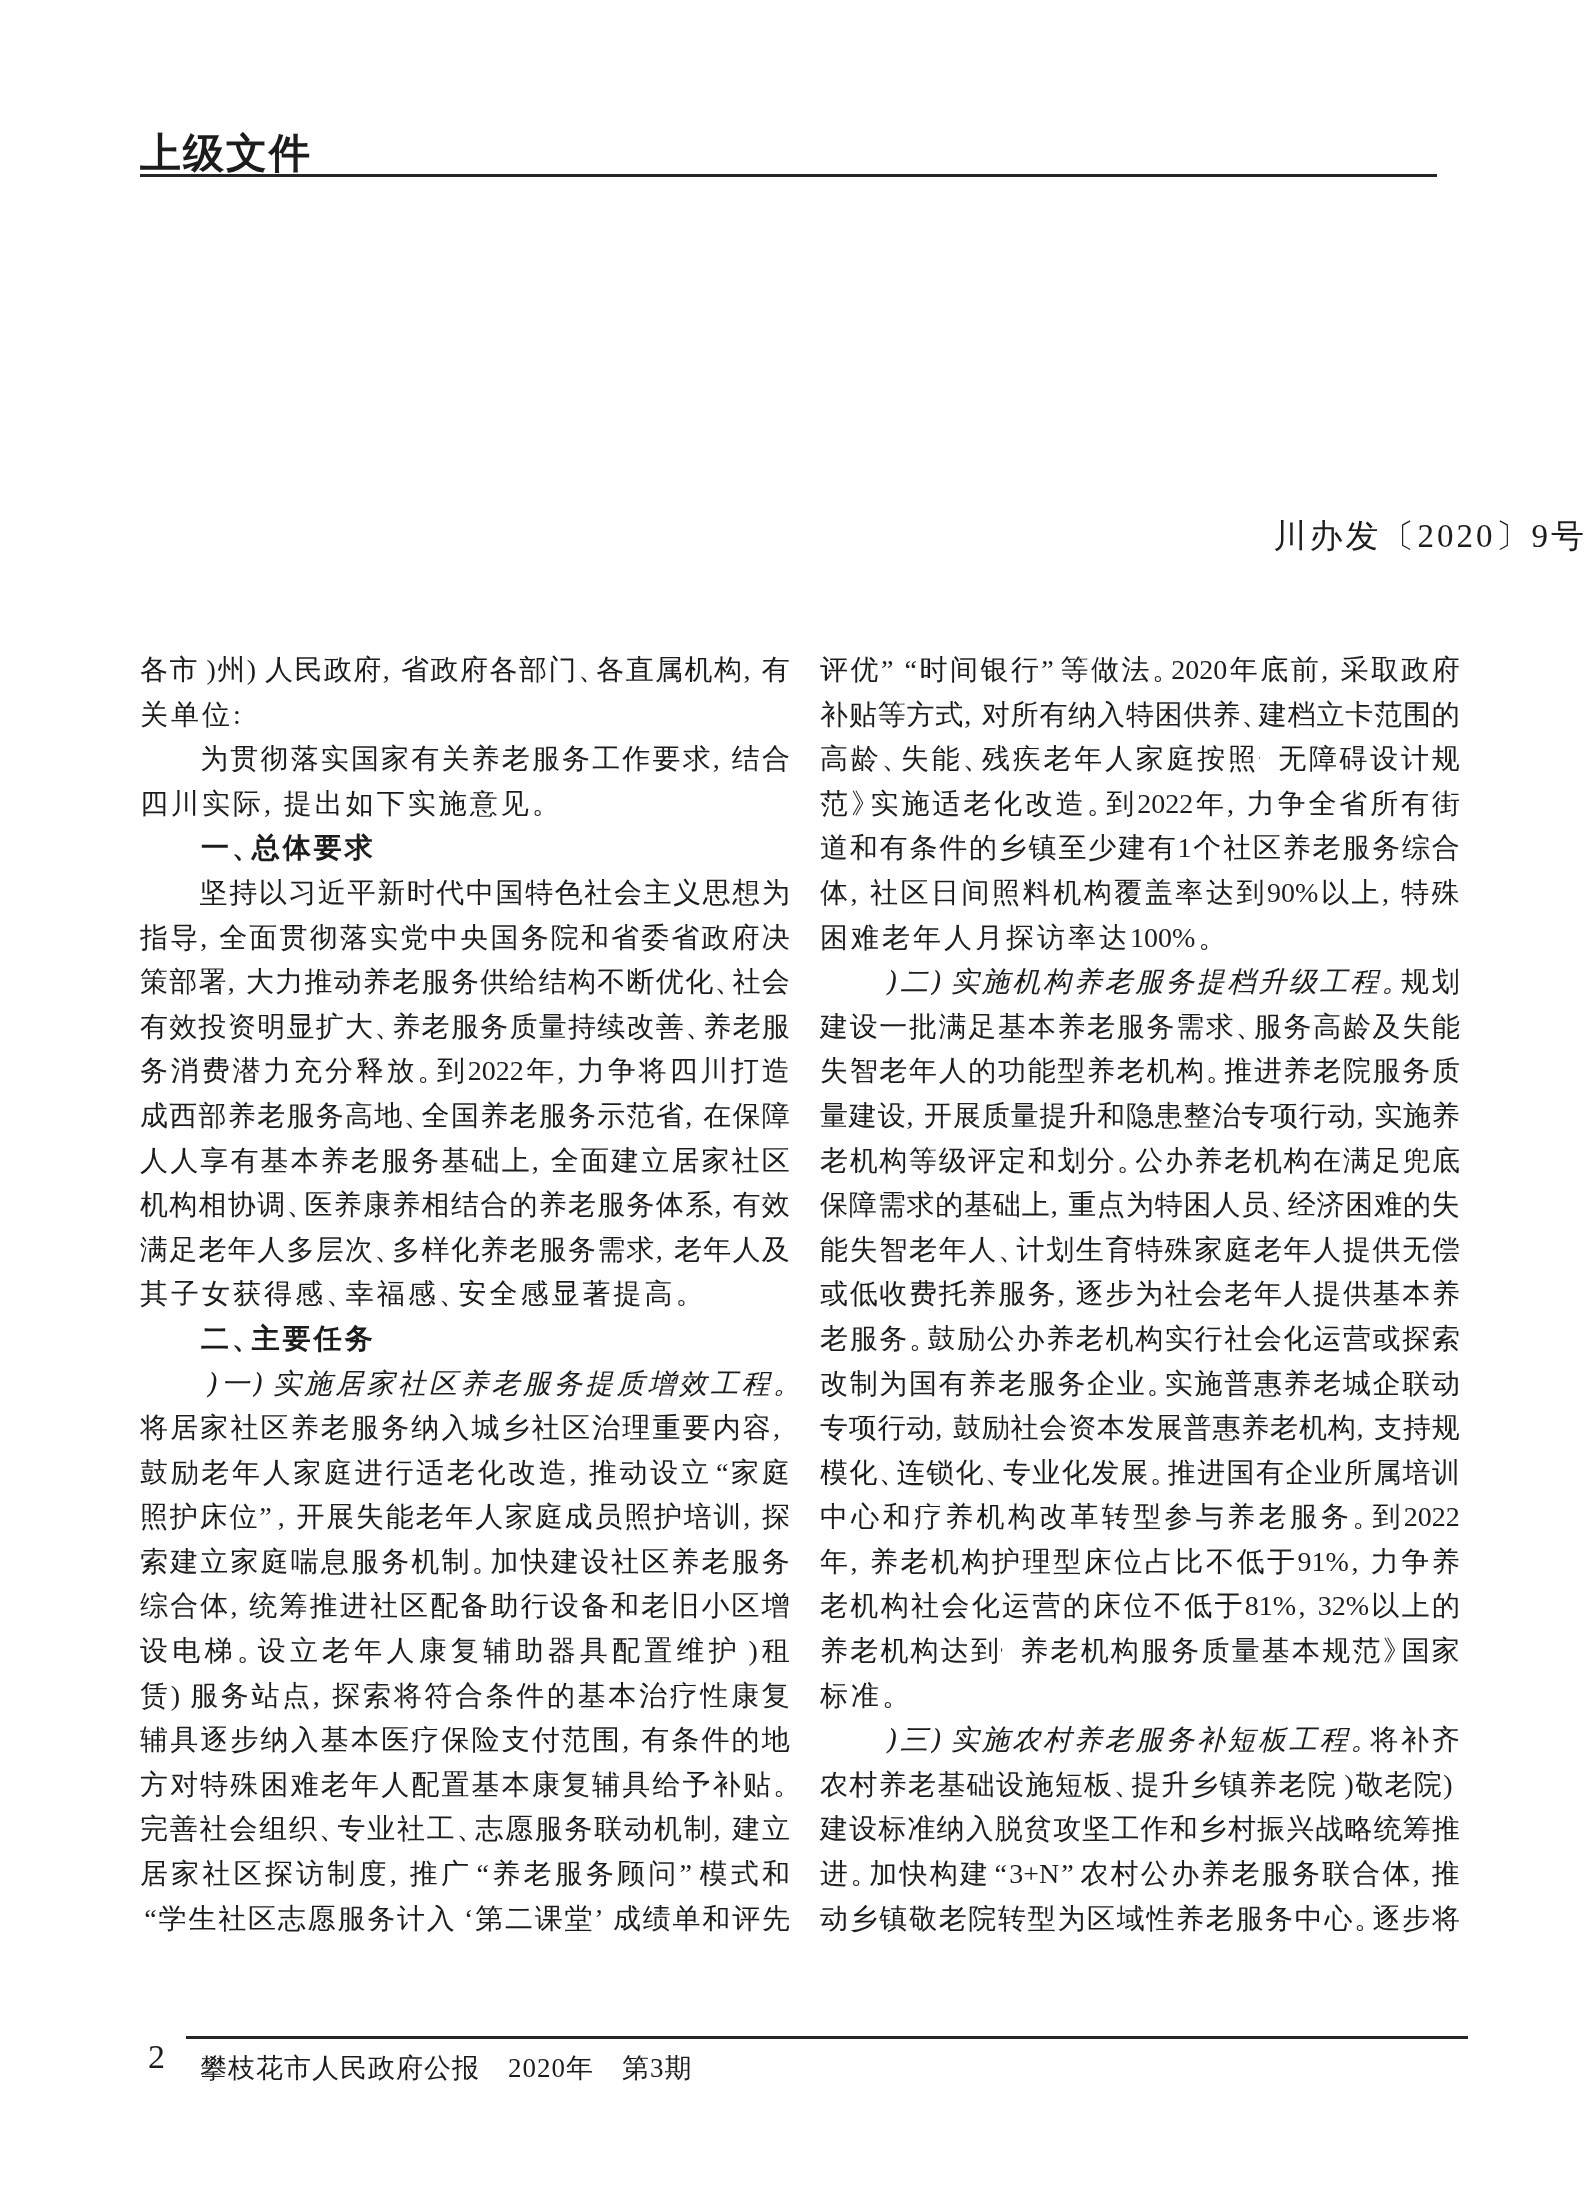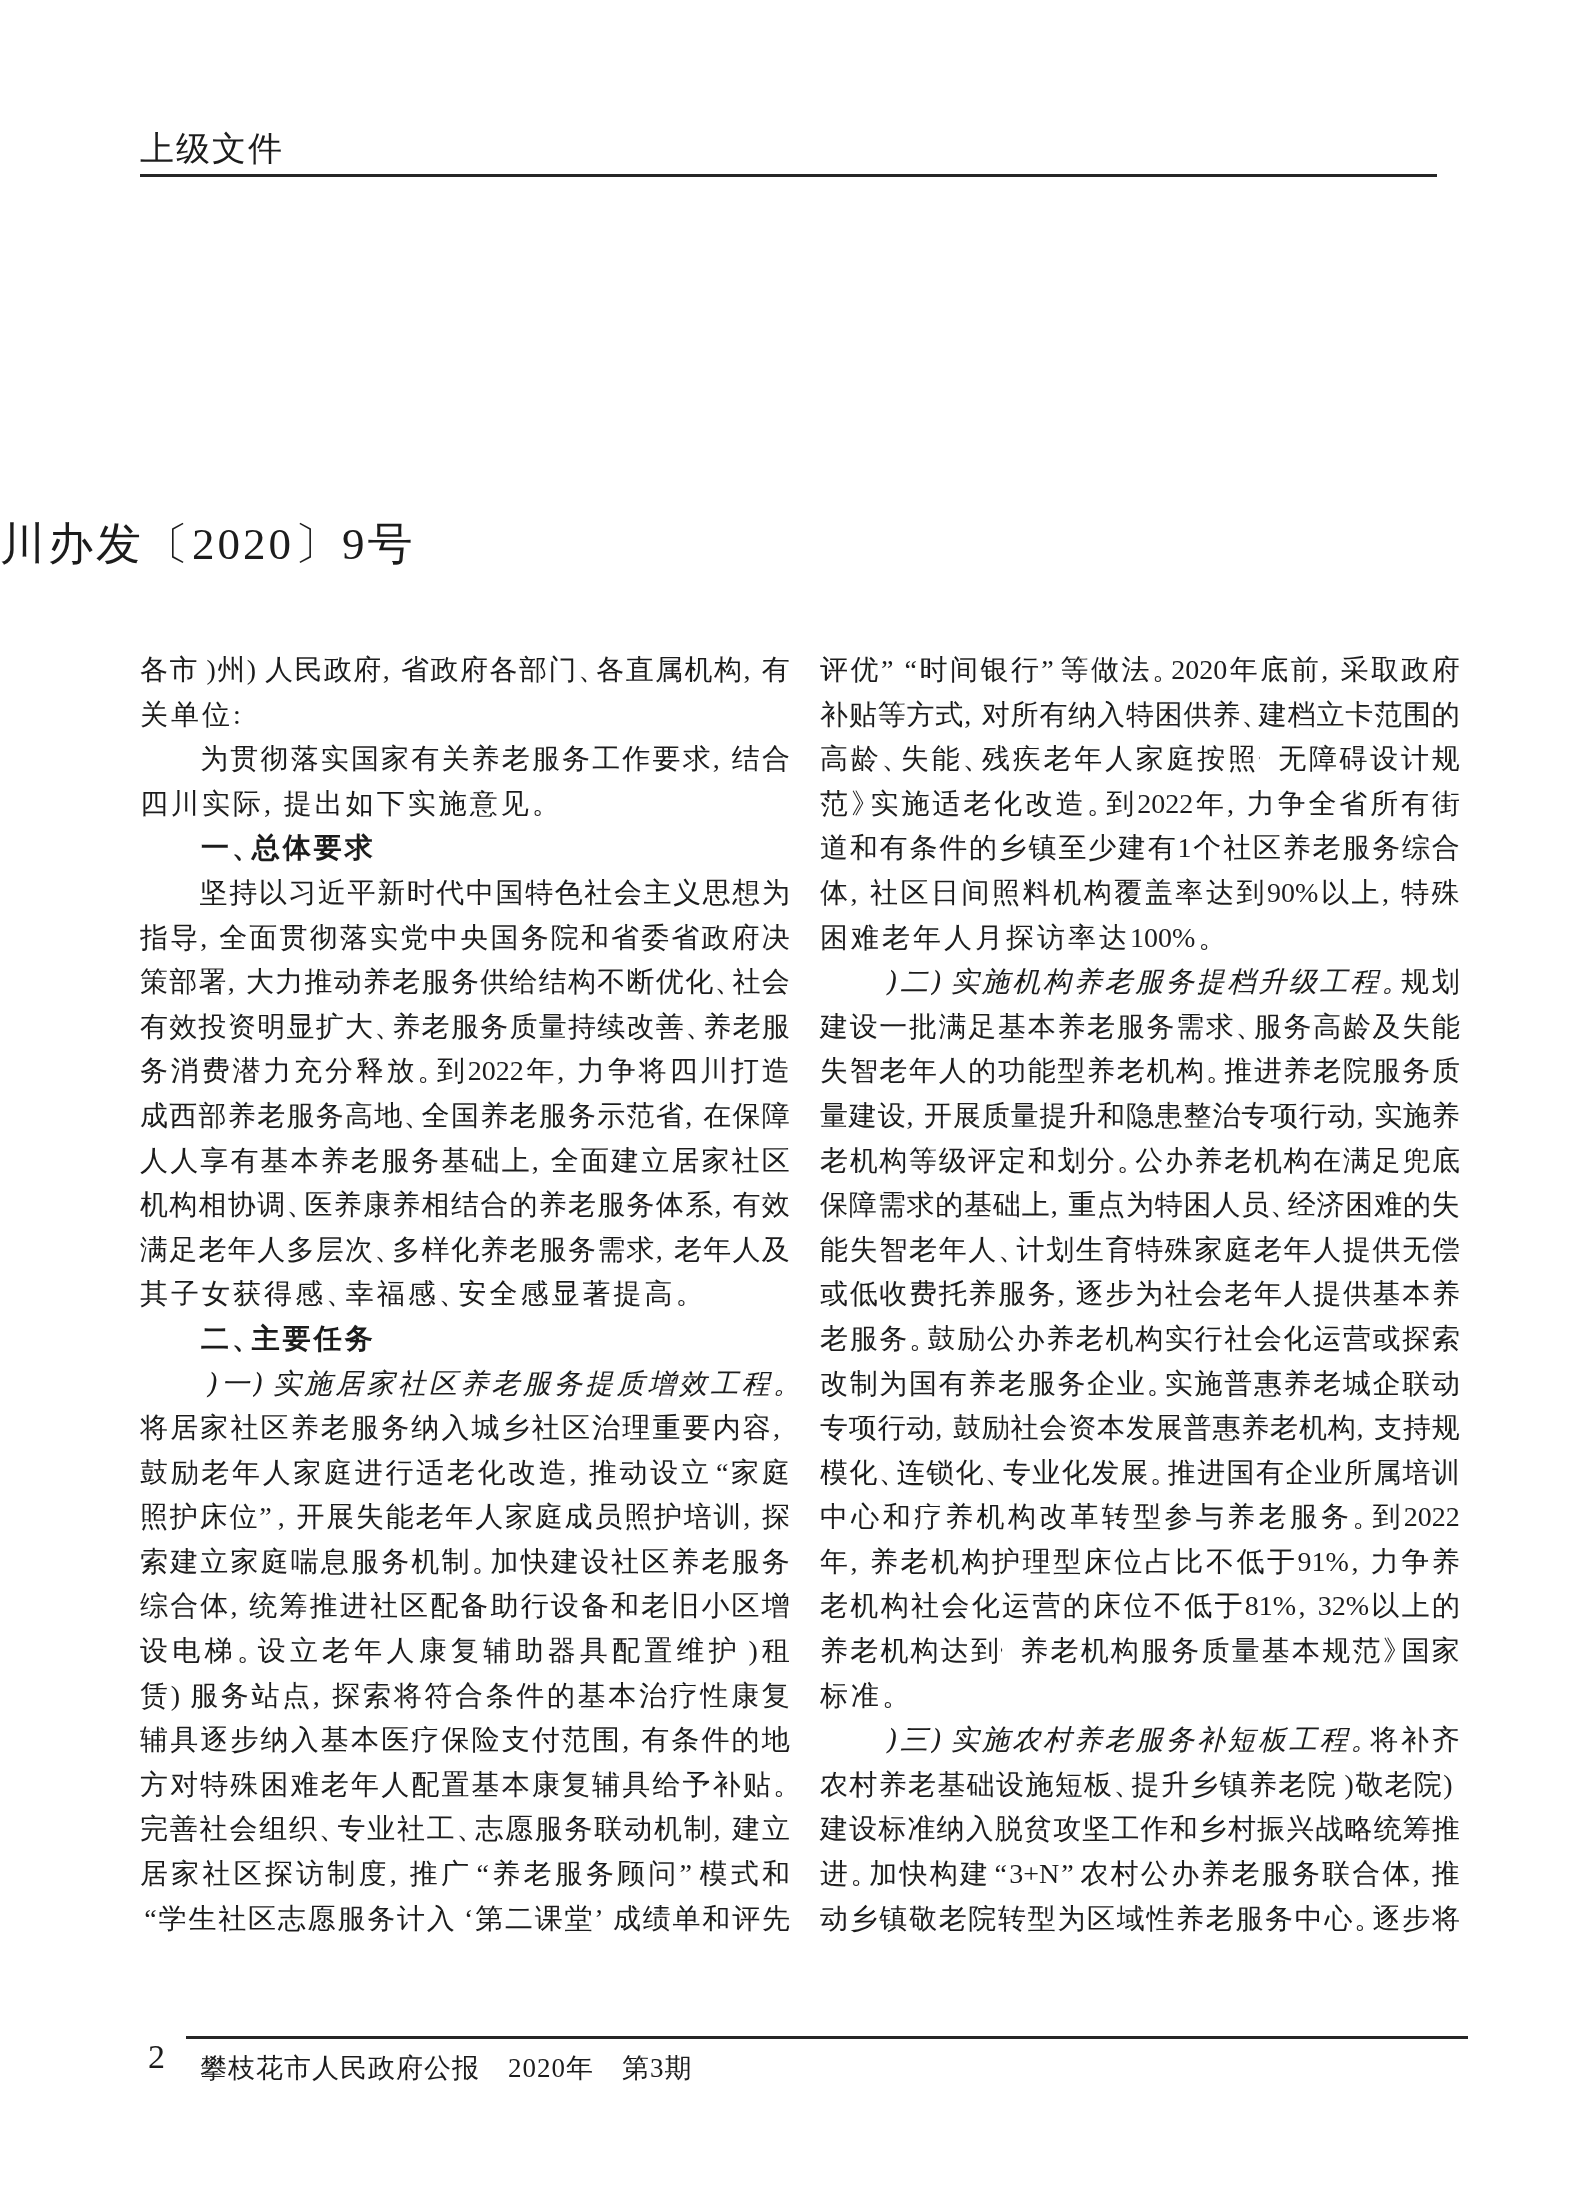"上级文件" .section-label { font-size: 34px -> 41px; font-weight: normal -> bold }
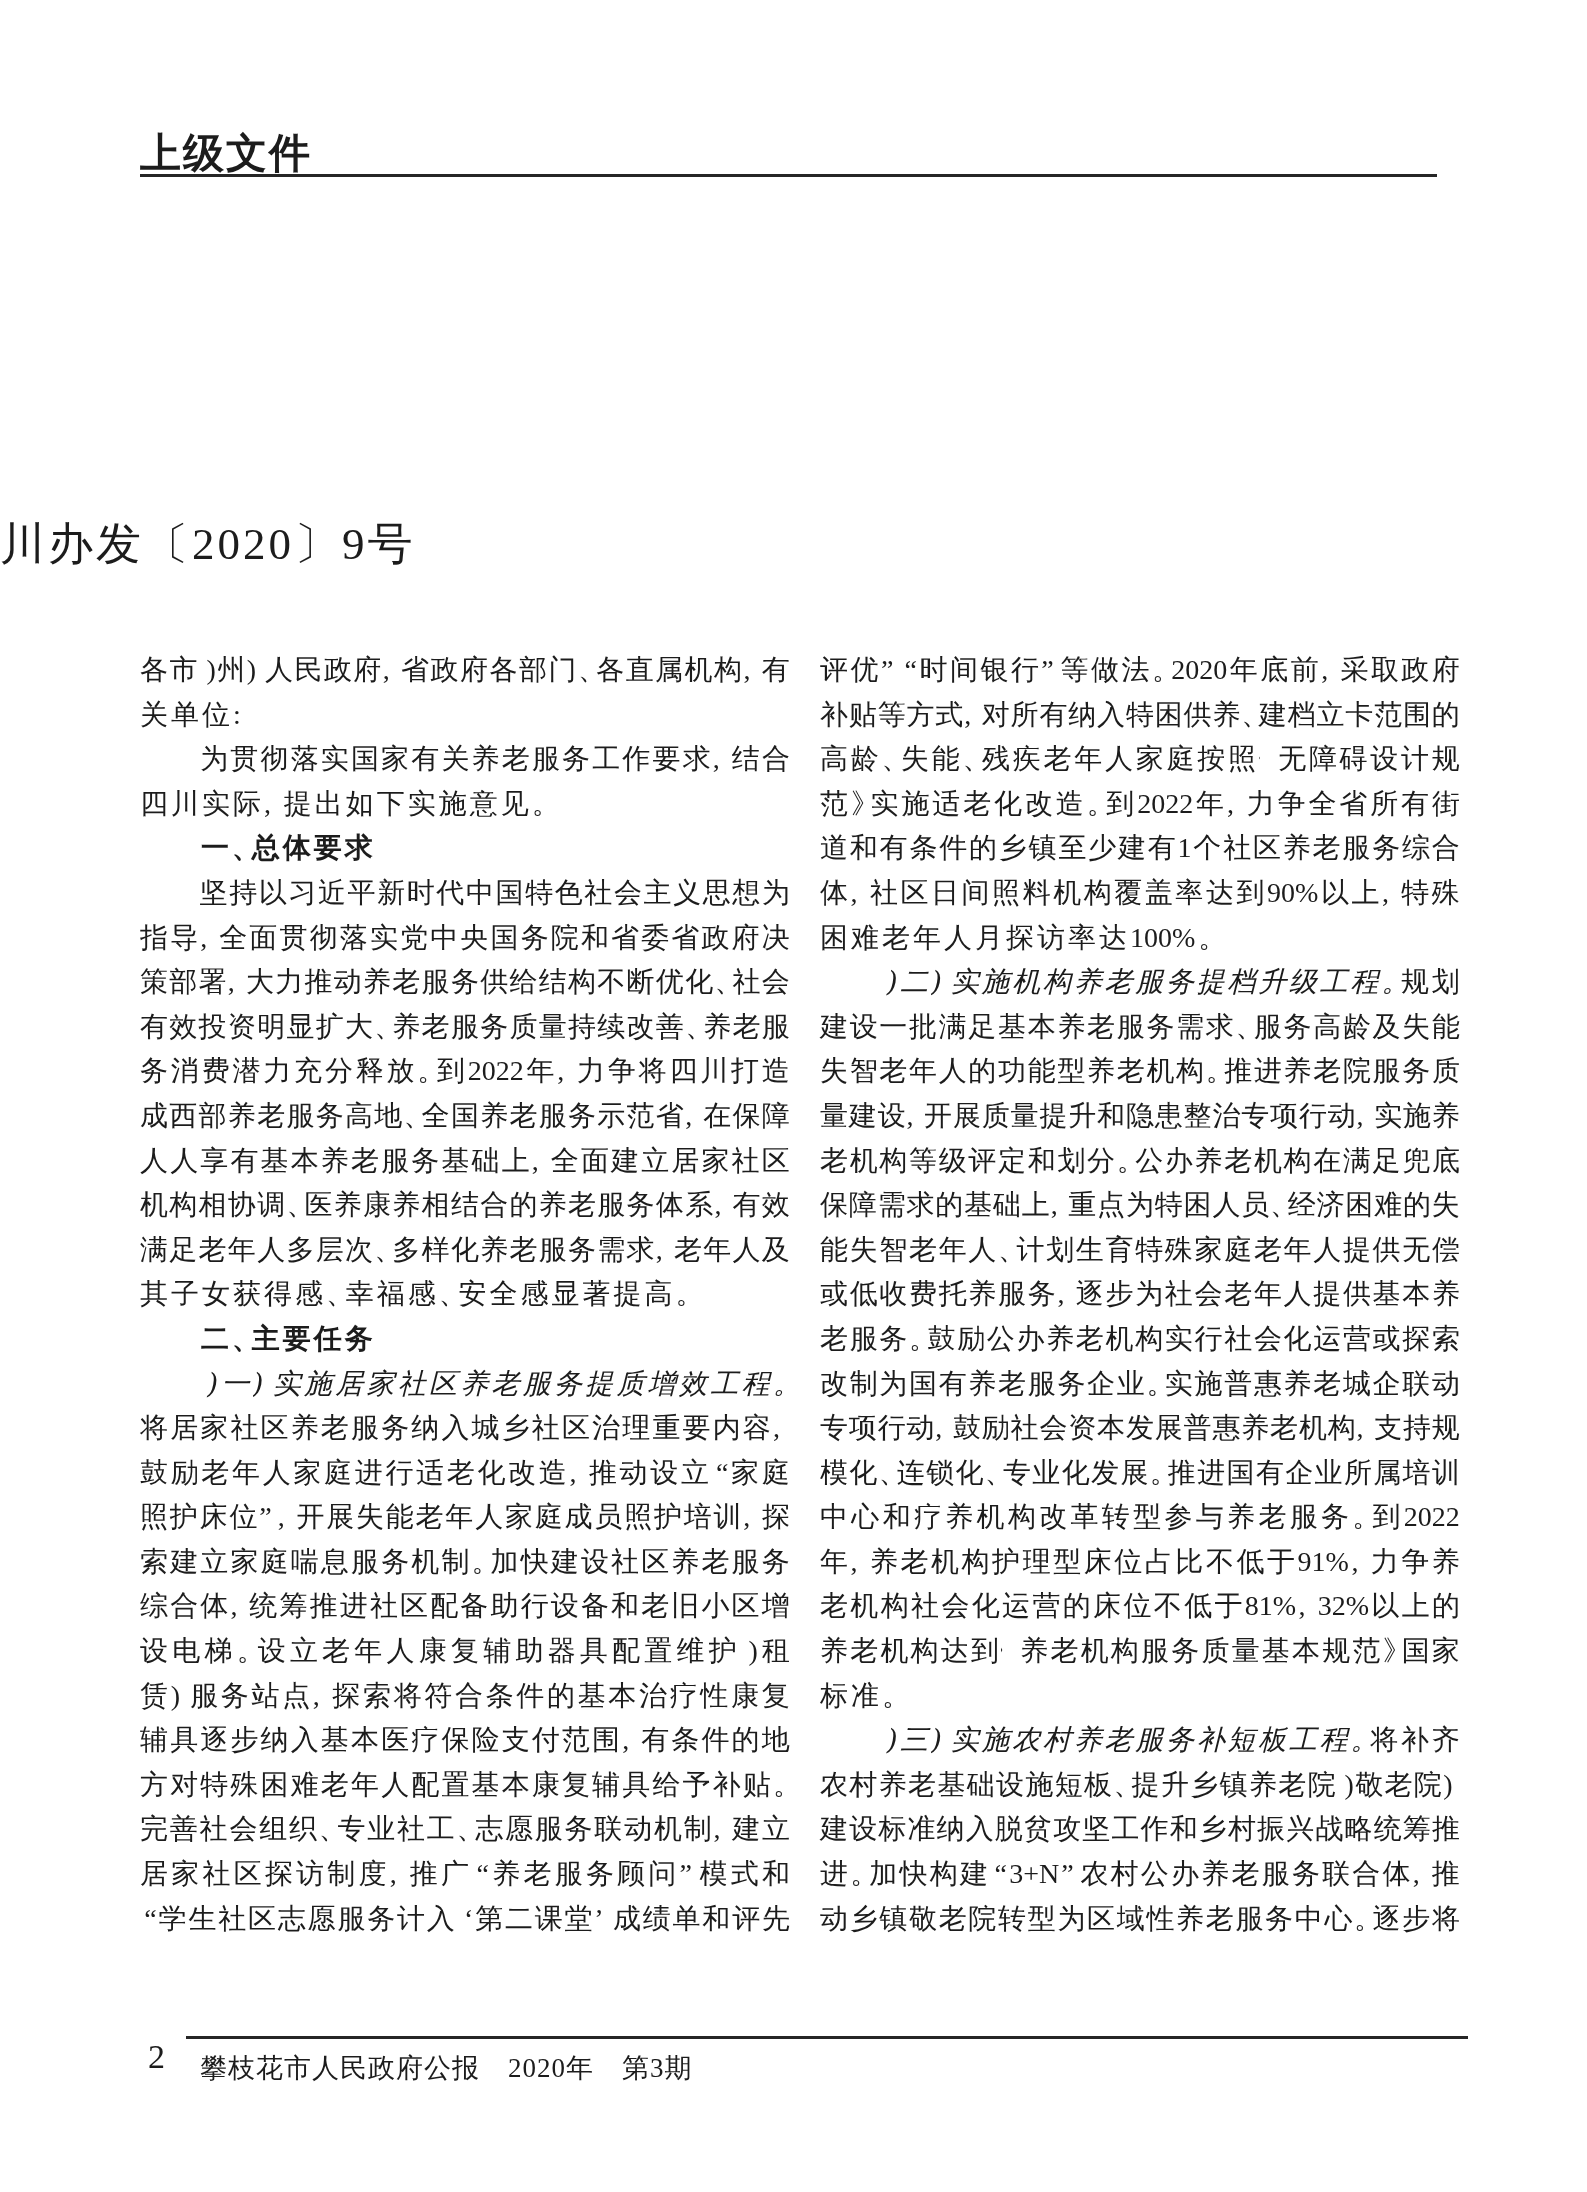"川办发〔2020〕9号" .doc-number { font-size: 45px -> 33px; text-align: left -> right }
